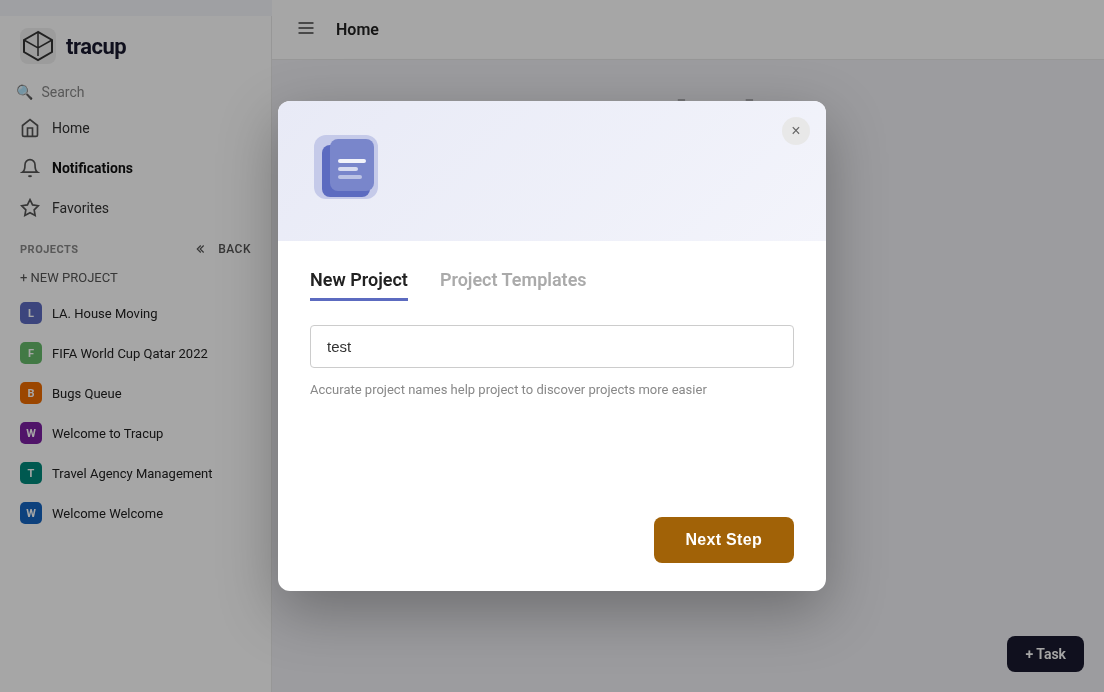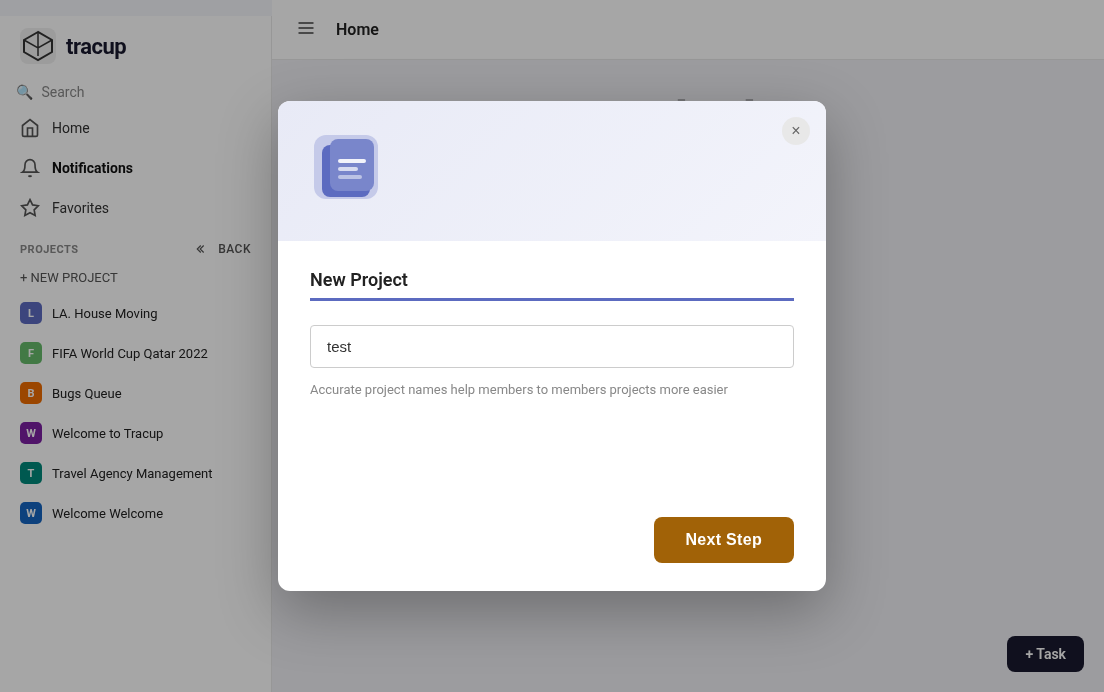"New Project" .tabs { flex-direction: column -> none }
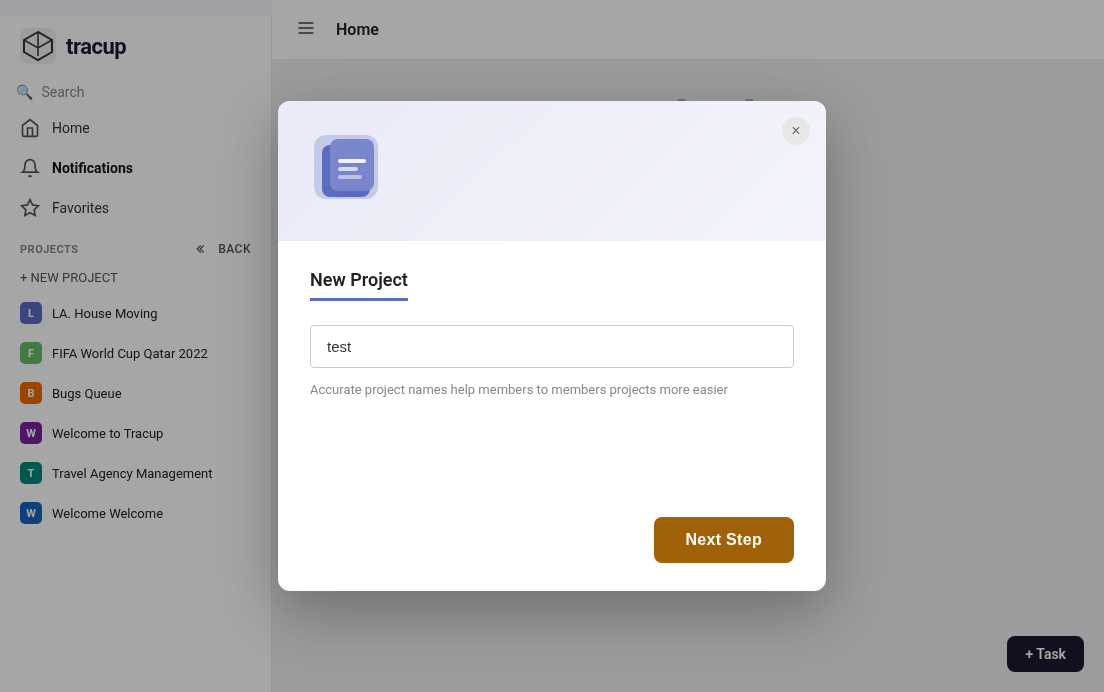"Project Templates" div.tab { html: none -> <div>Project Templates</div> }
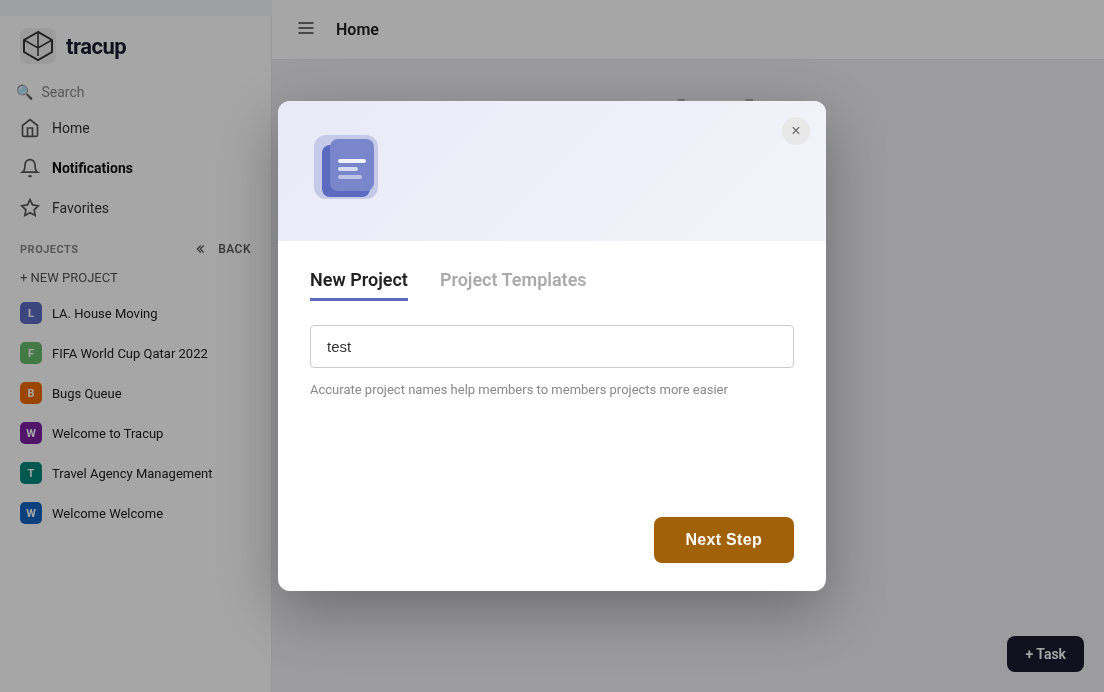"Accurate project names help members" div.input-hint { text: members to members -> project to discover }
